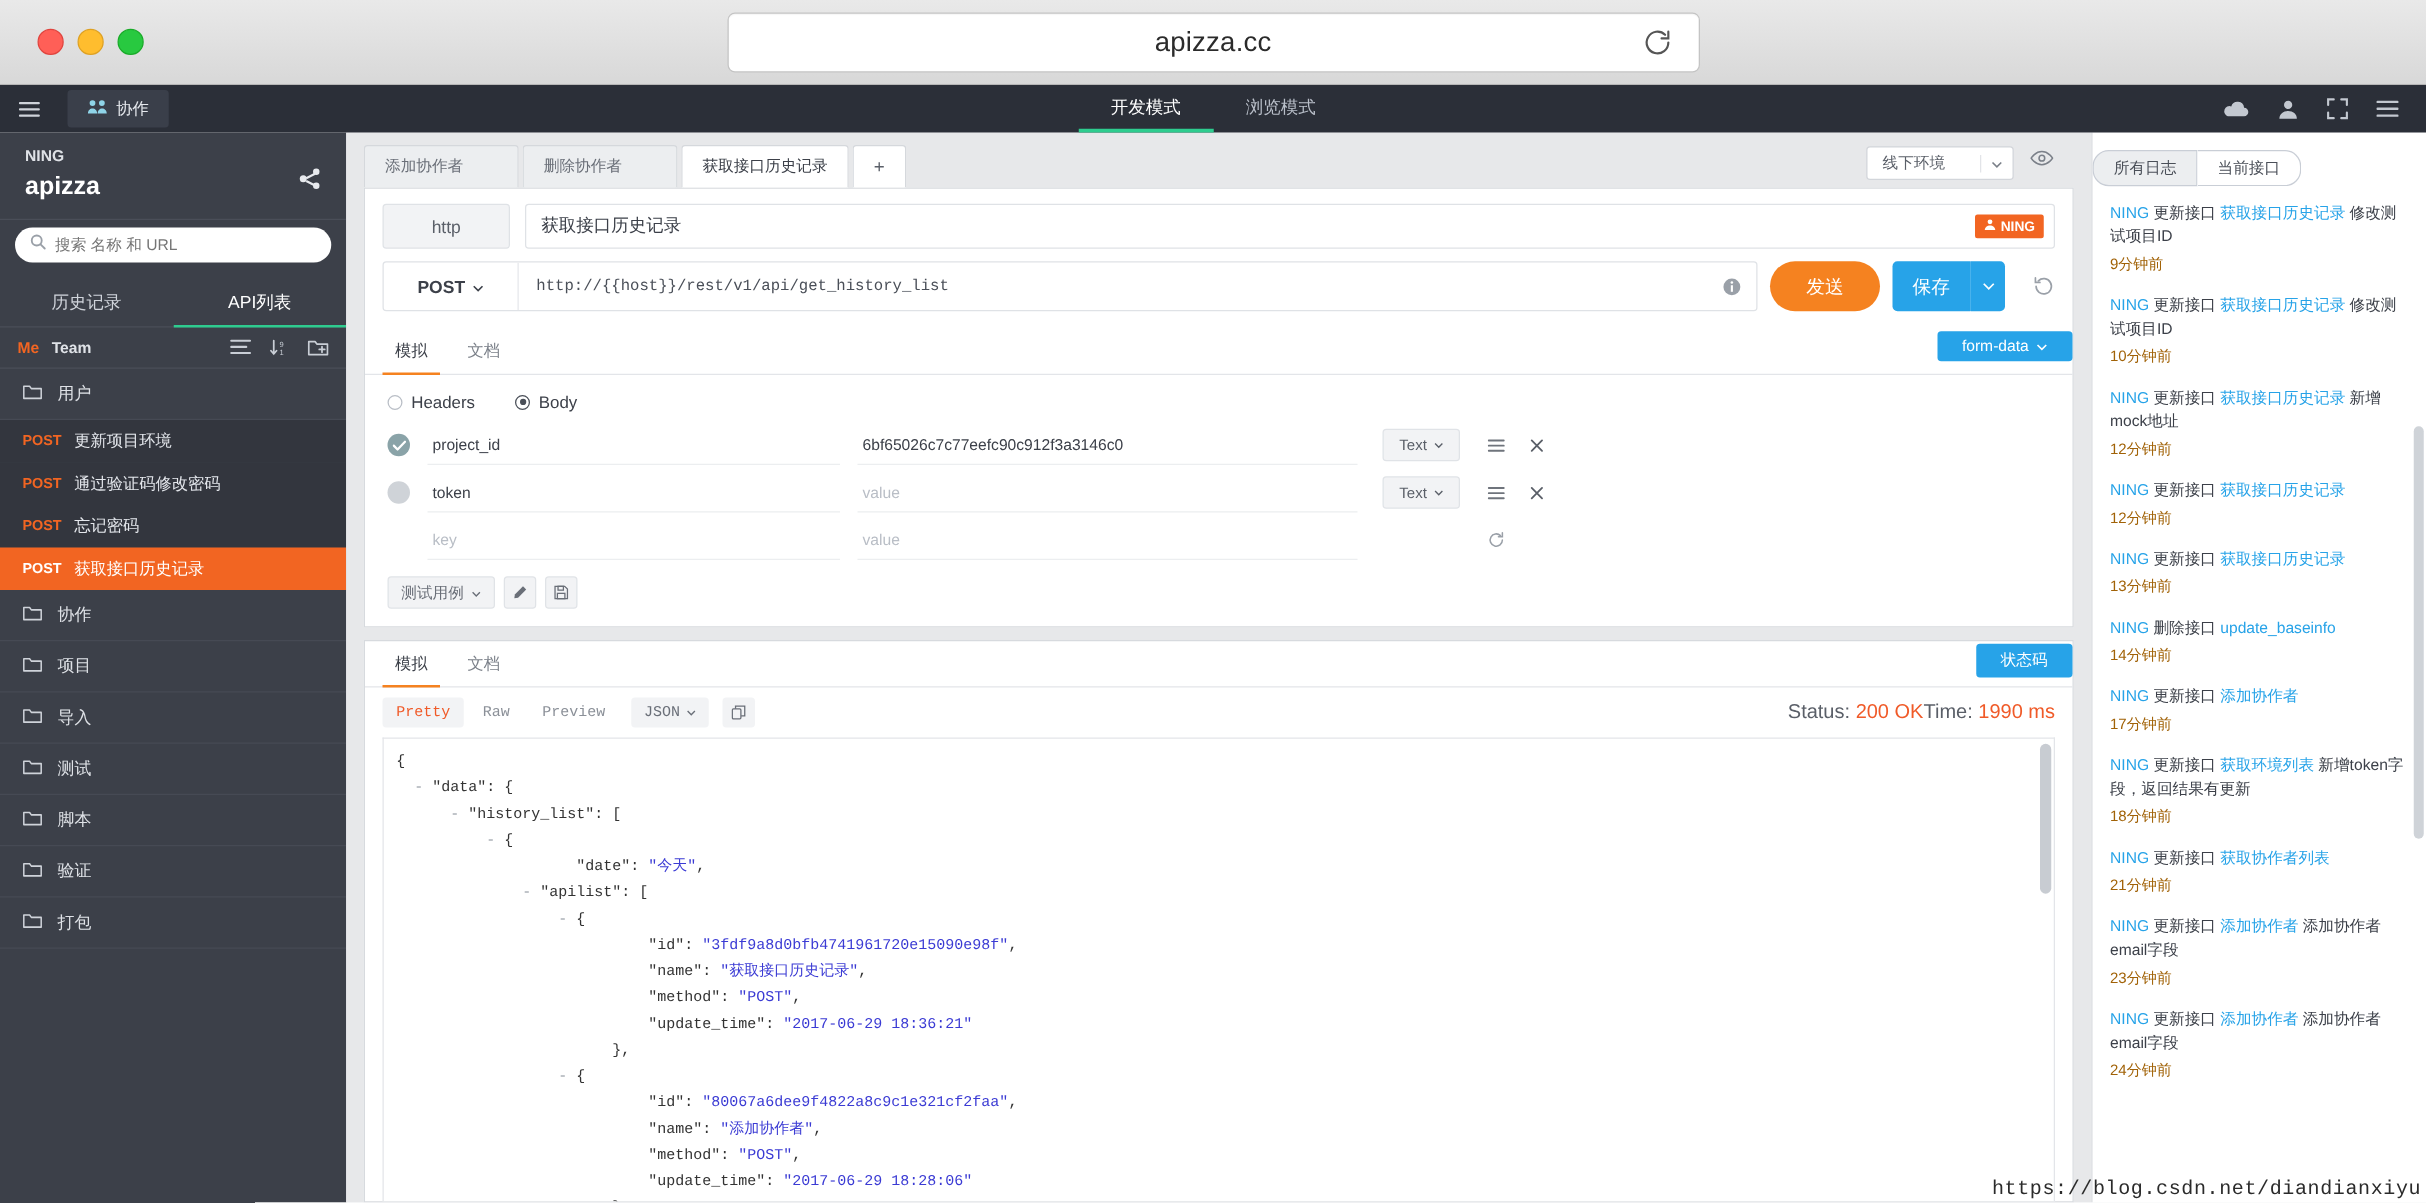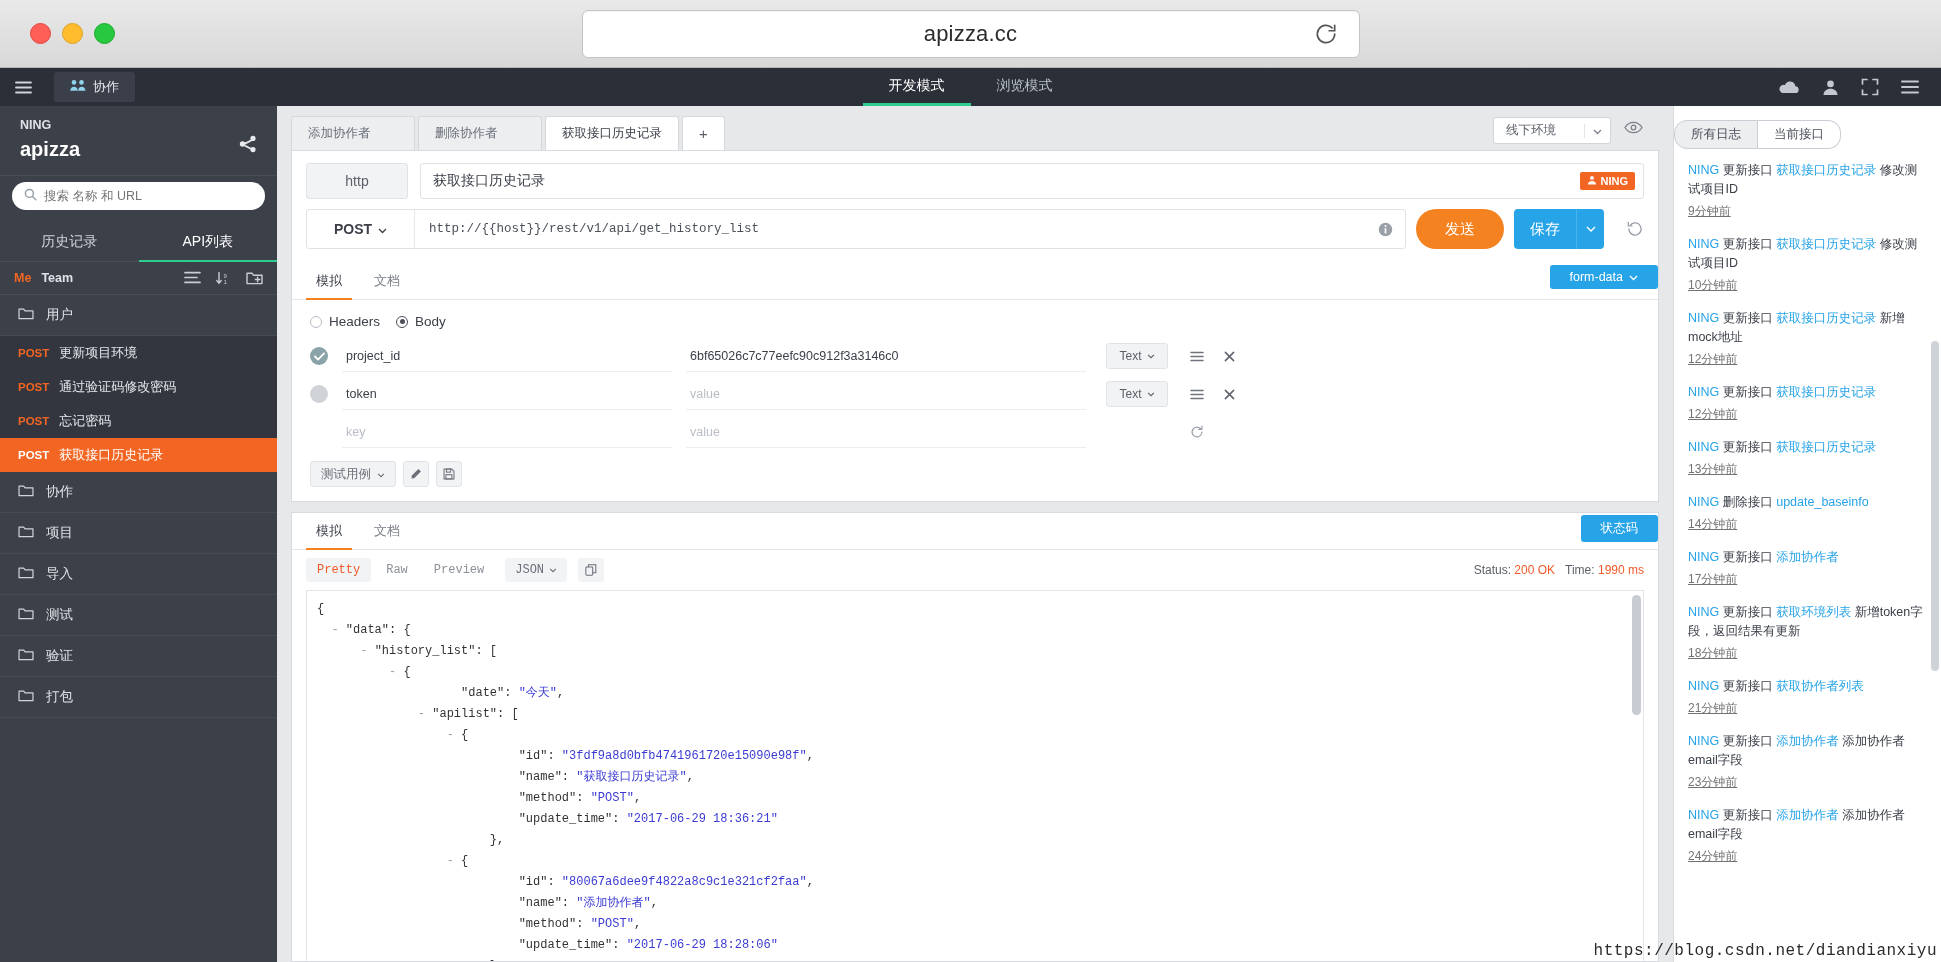"9分钟前" .log-time { color: #737373 -> #a16207; text-decoration: underline -> none }
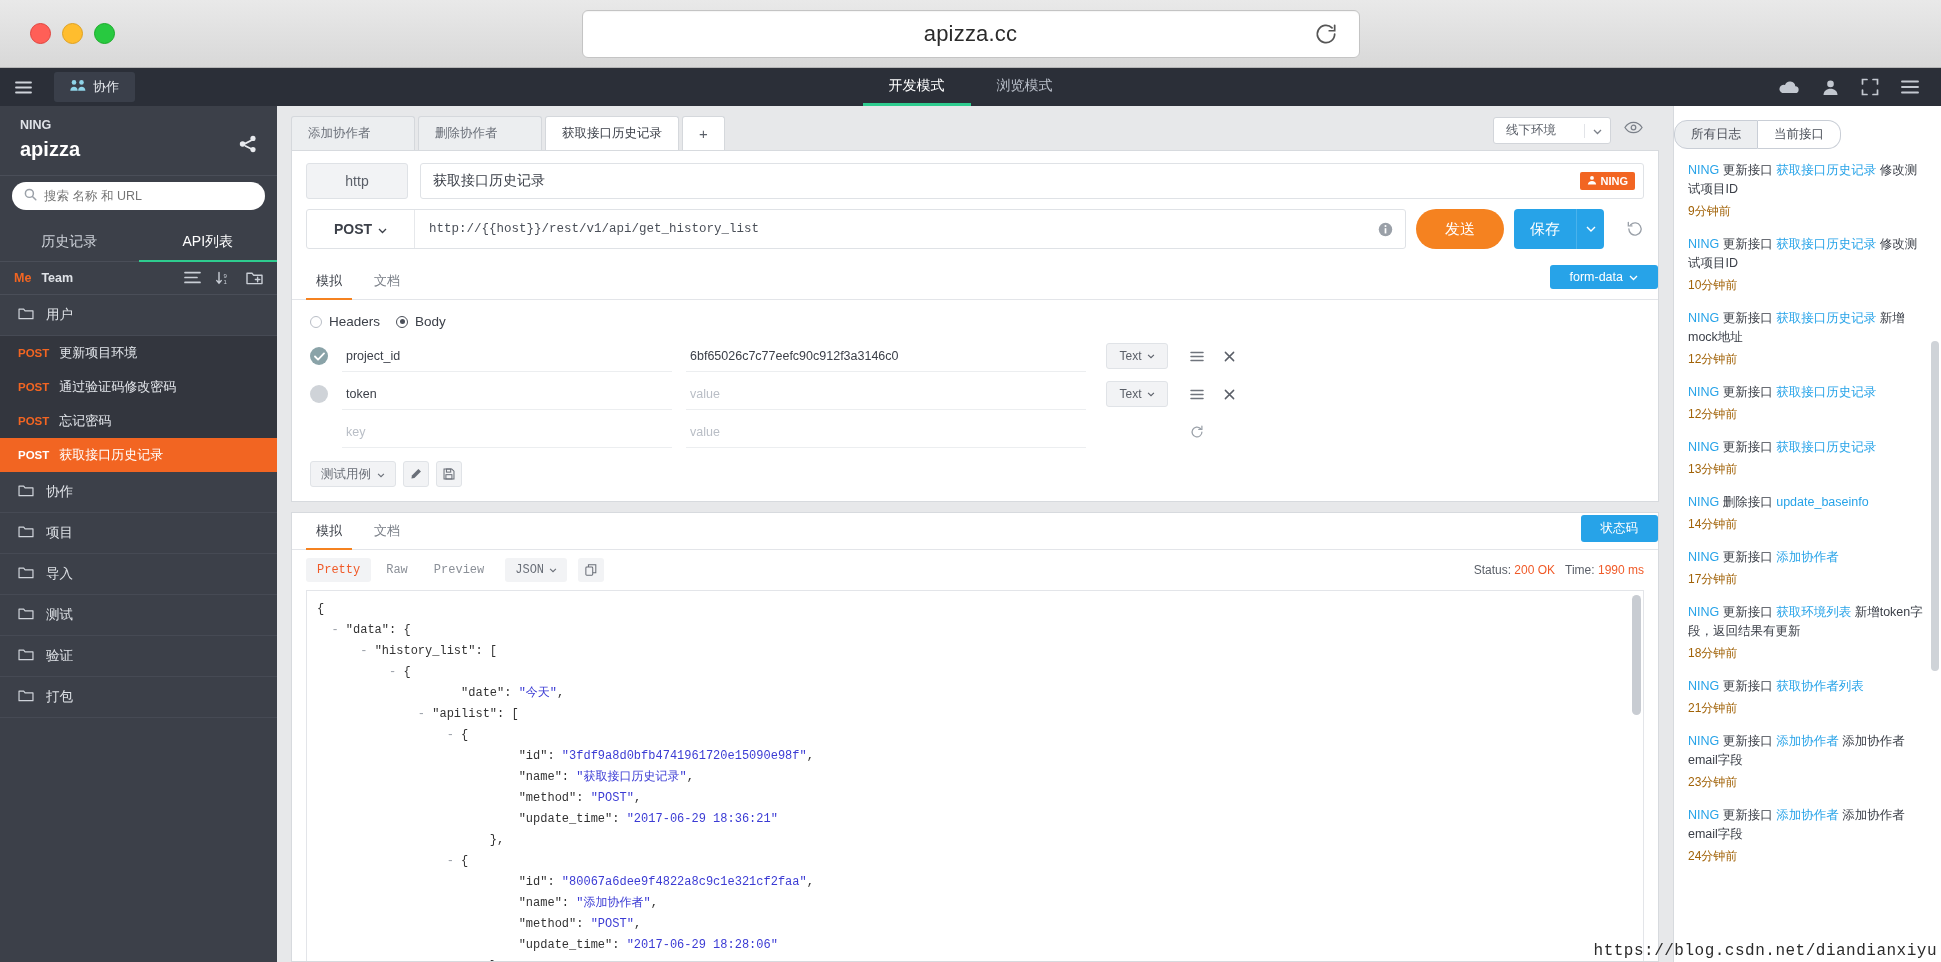"Headers" .radio-row { gap: 16px -> 32px }
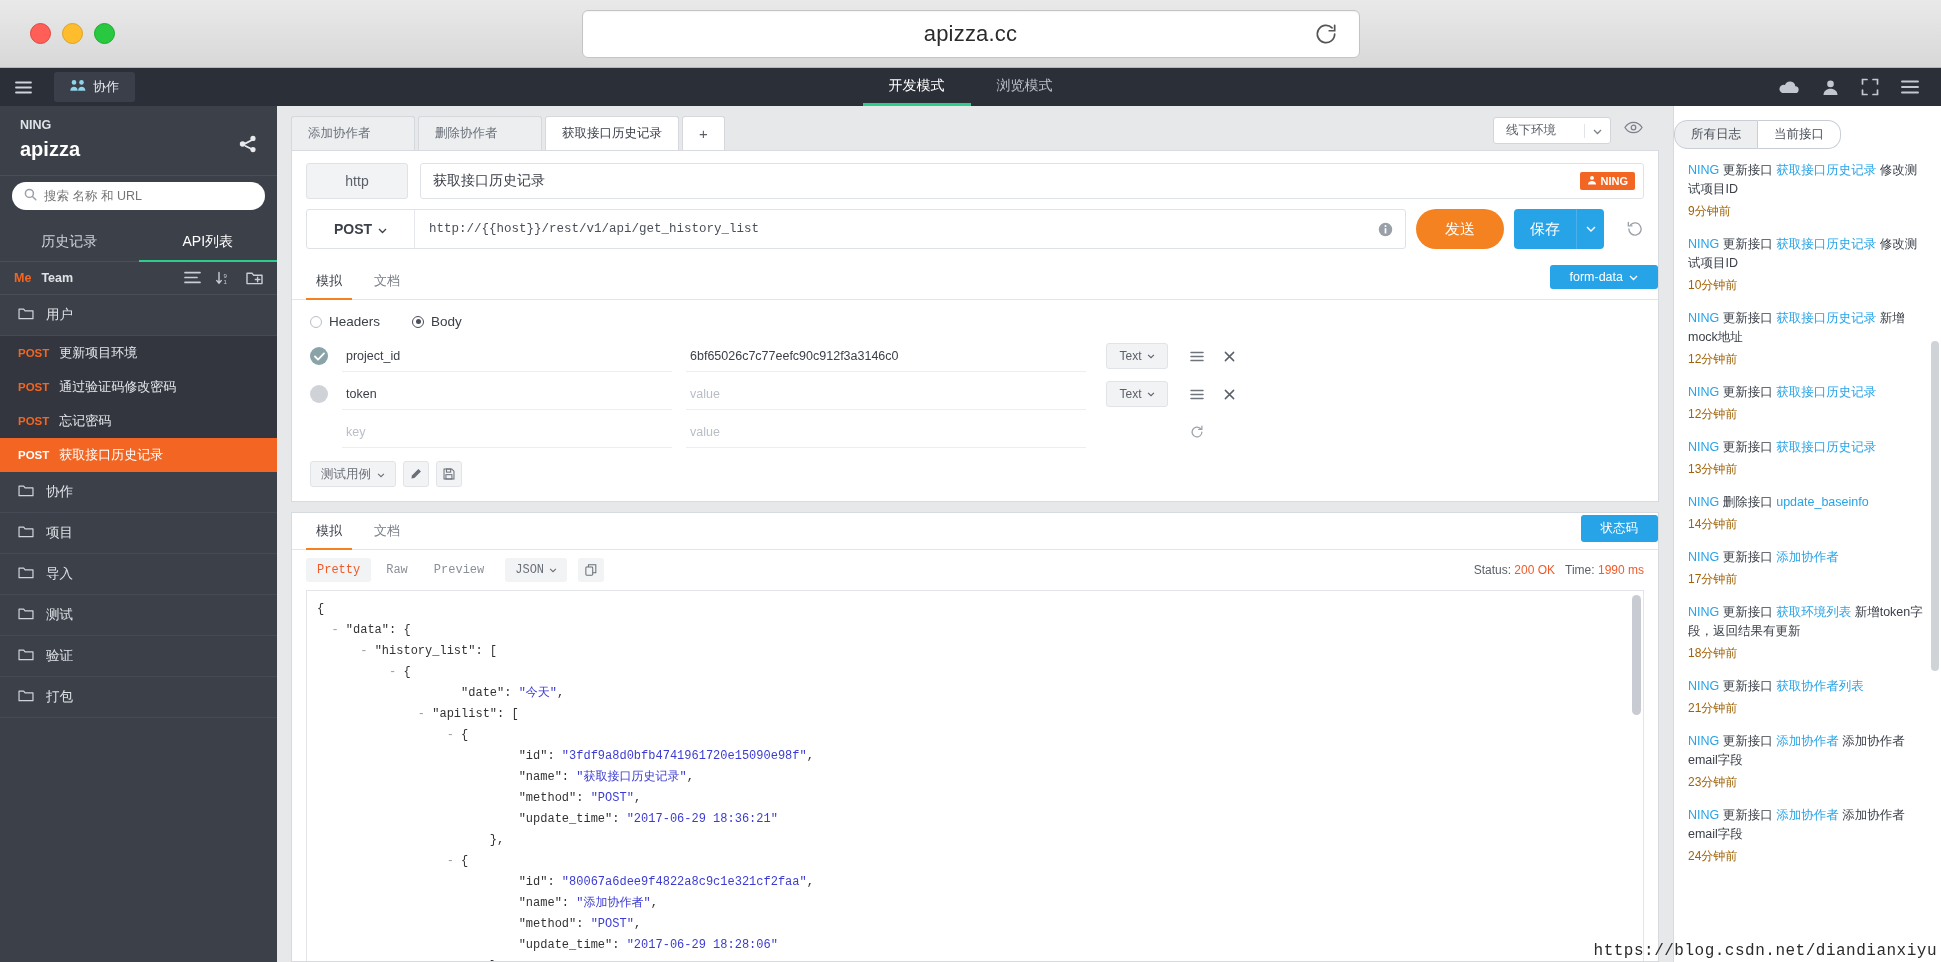"Status: 200 OK" .resp-status { font-size: 12px -> 16px; gap: 10px -> 0 }
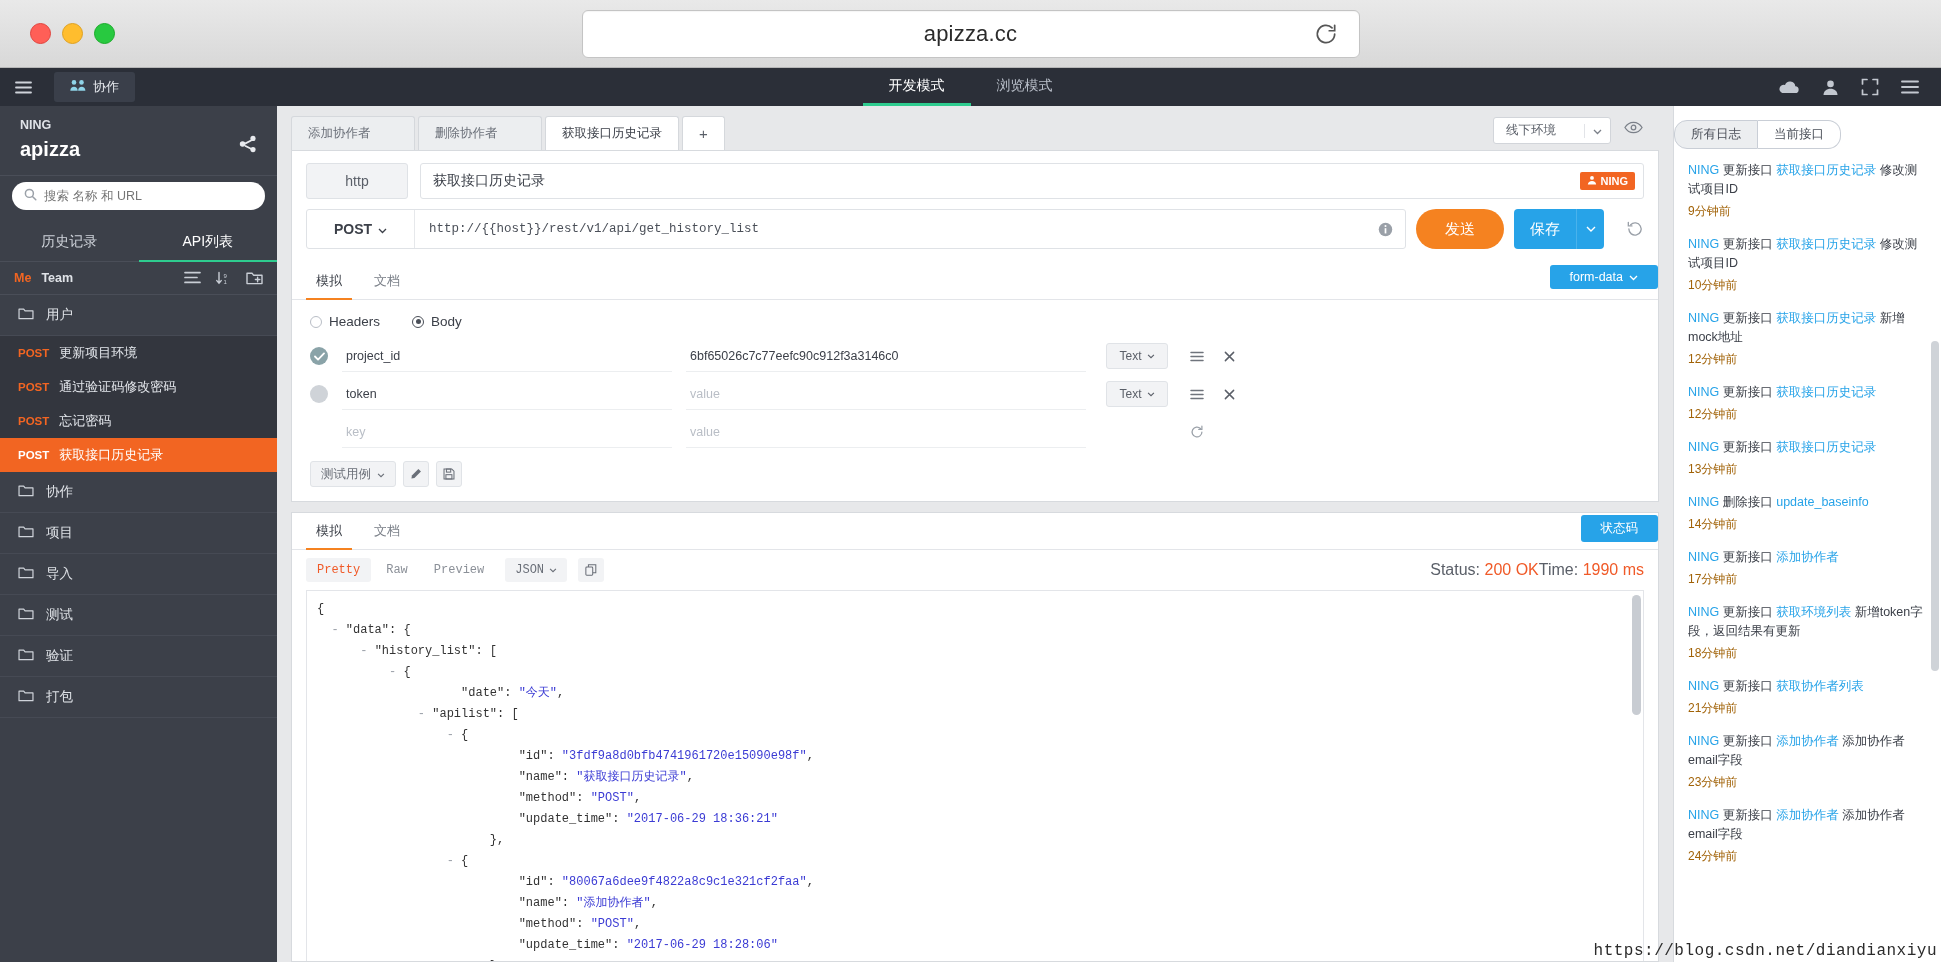"脚本" div.sb-folder { html: none -> <div> <span><svg> <path></path> </svg></span> <span>脚本</span> </div> }
